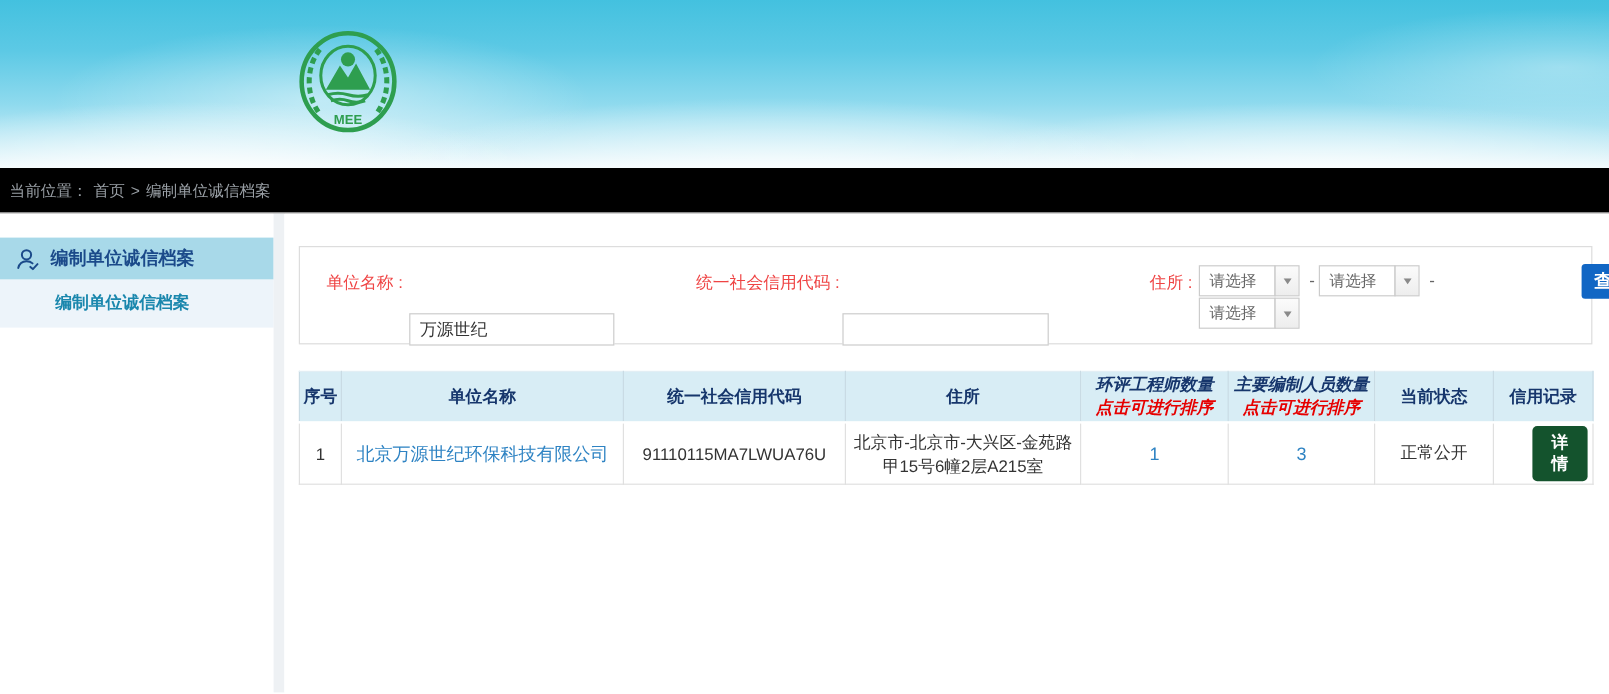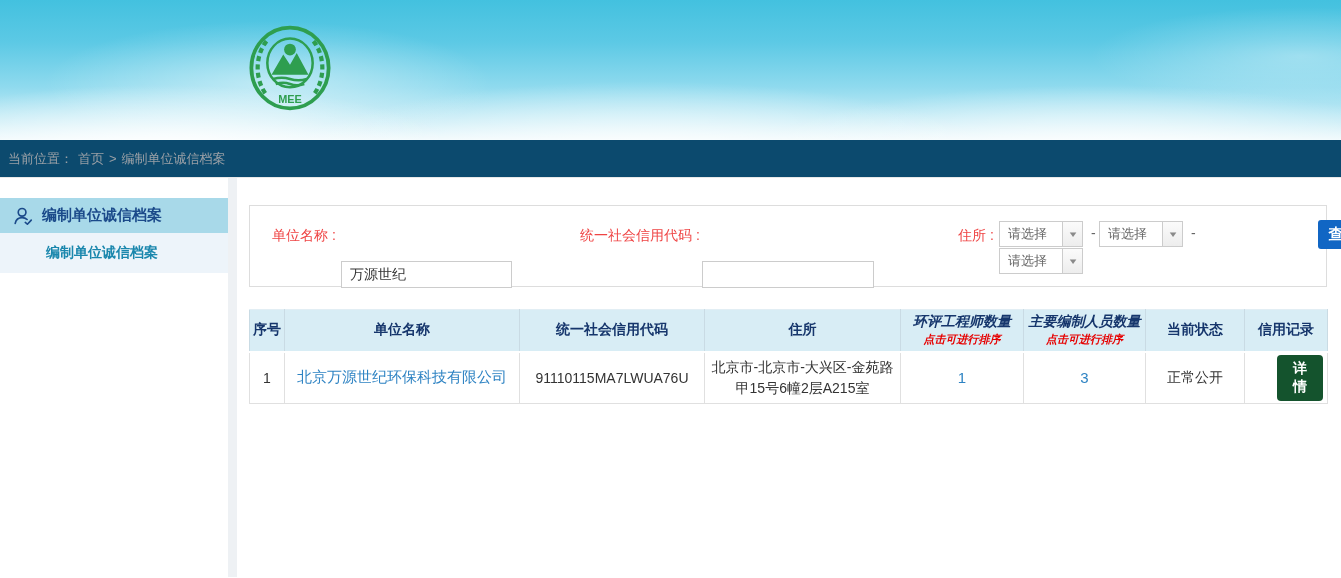"当前位置：" .breadcrumb-bar { background: #0c4a6e -> #000000 }
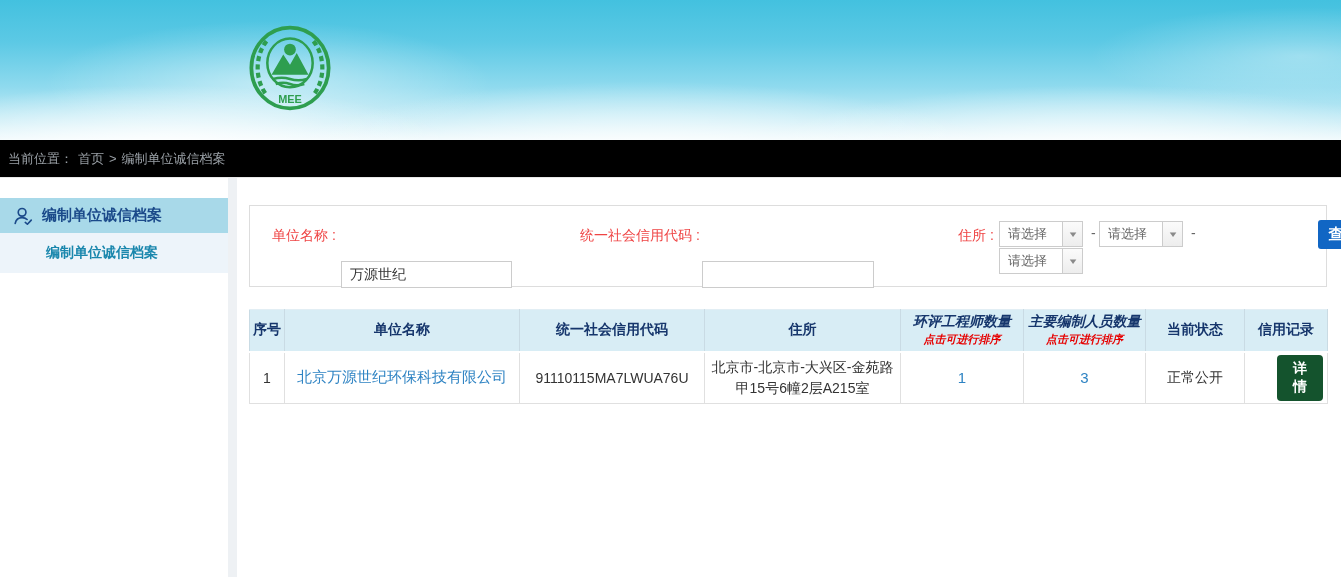"点击可进行排序" .result-table th .sort-hint { font-size: 11px -> 14px }
